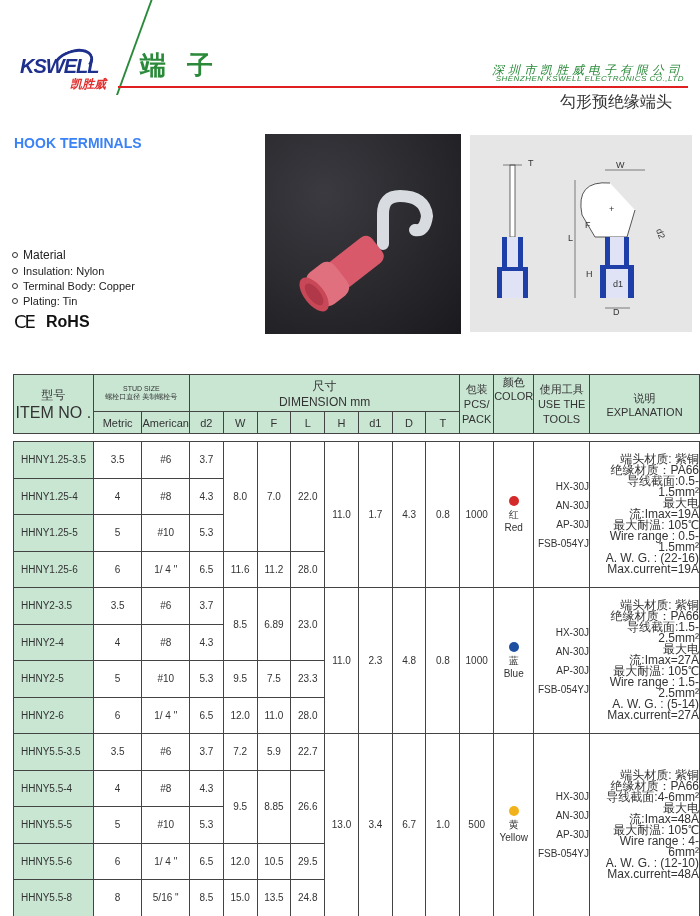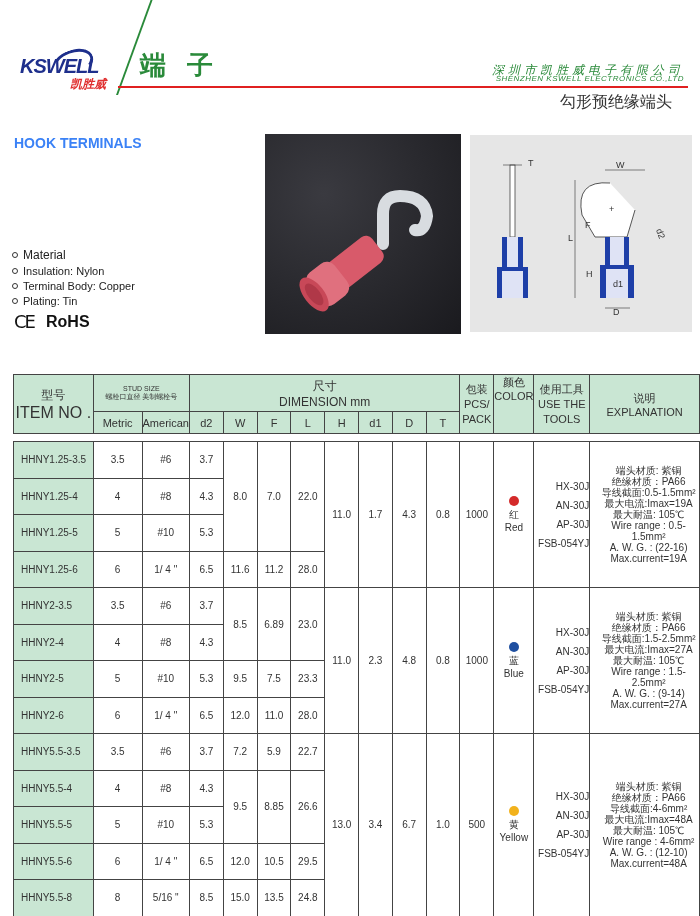"端头材质: 紫铜" .expl { font-size: 10px -> 12px; text-align: center -> right }
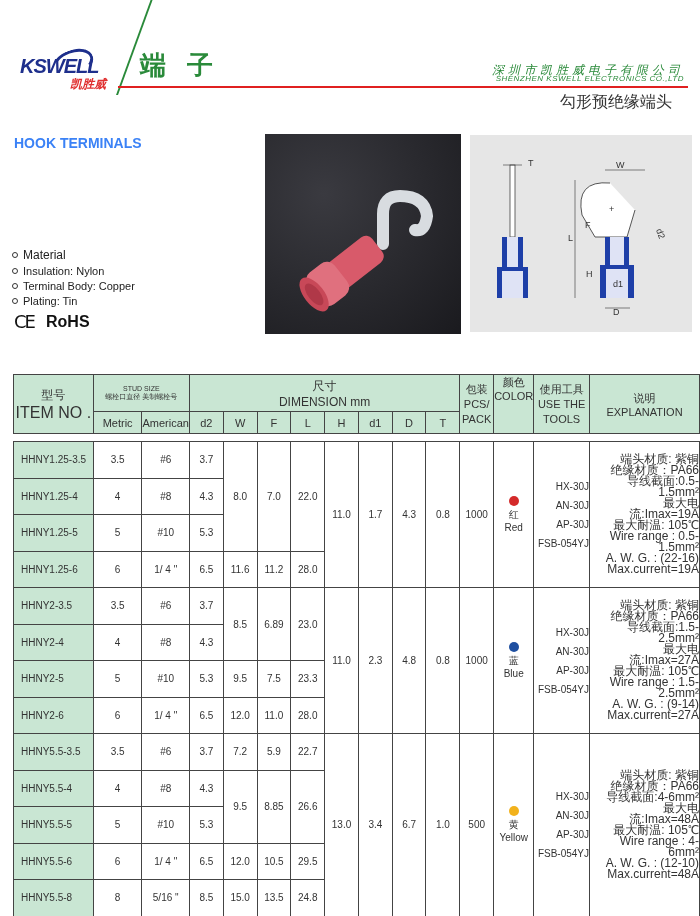"A. W. G. : (9-14)" div { text: 9-14 -> 5-14 }
